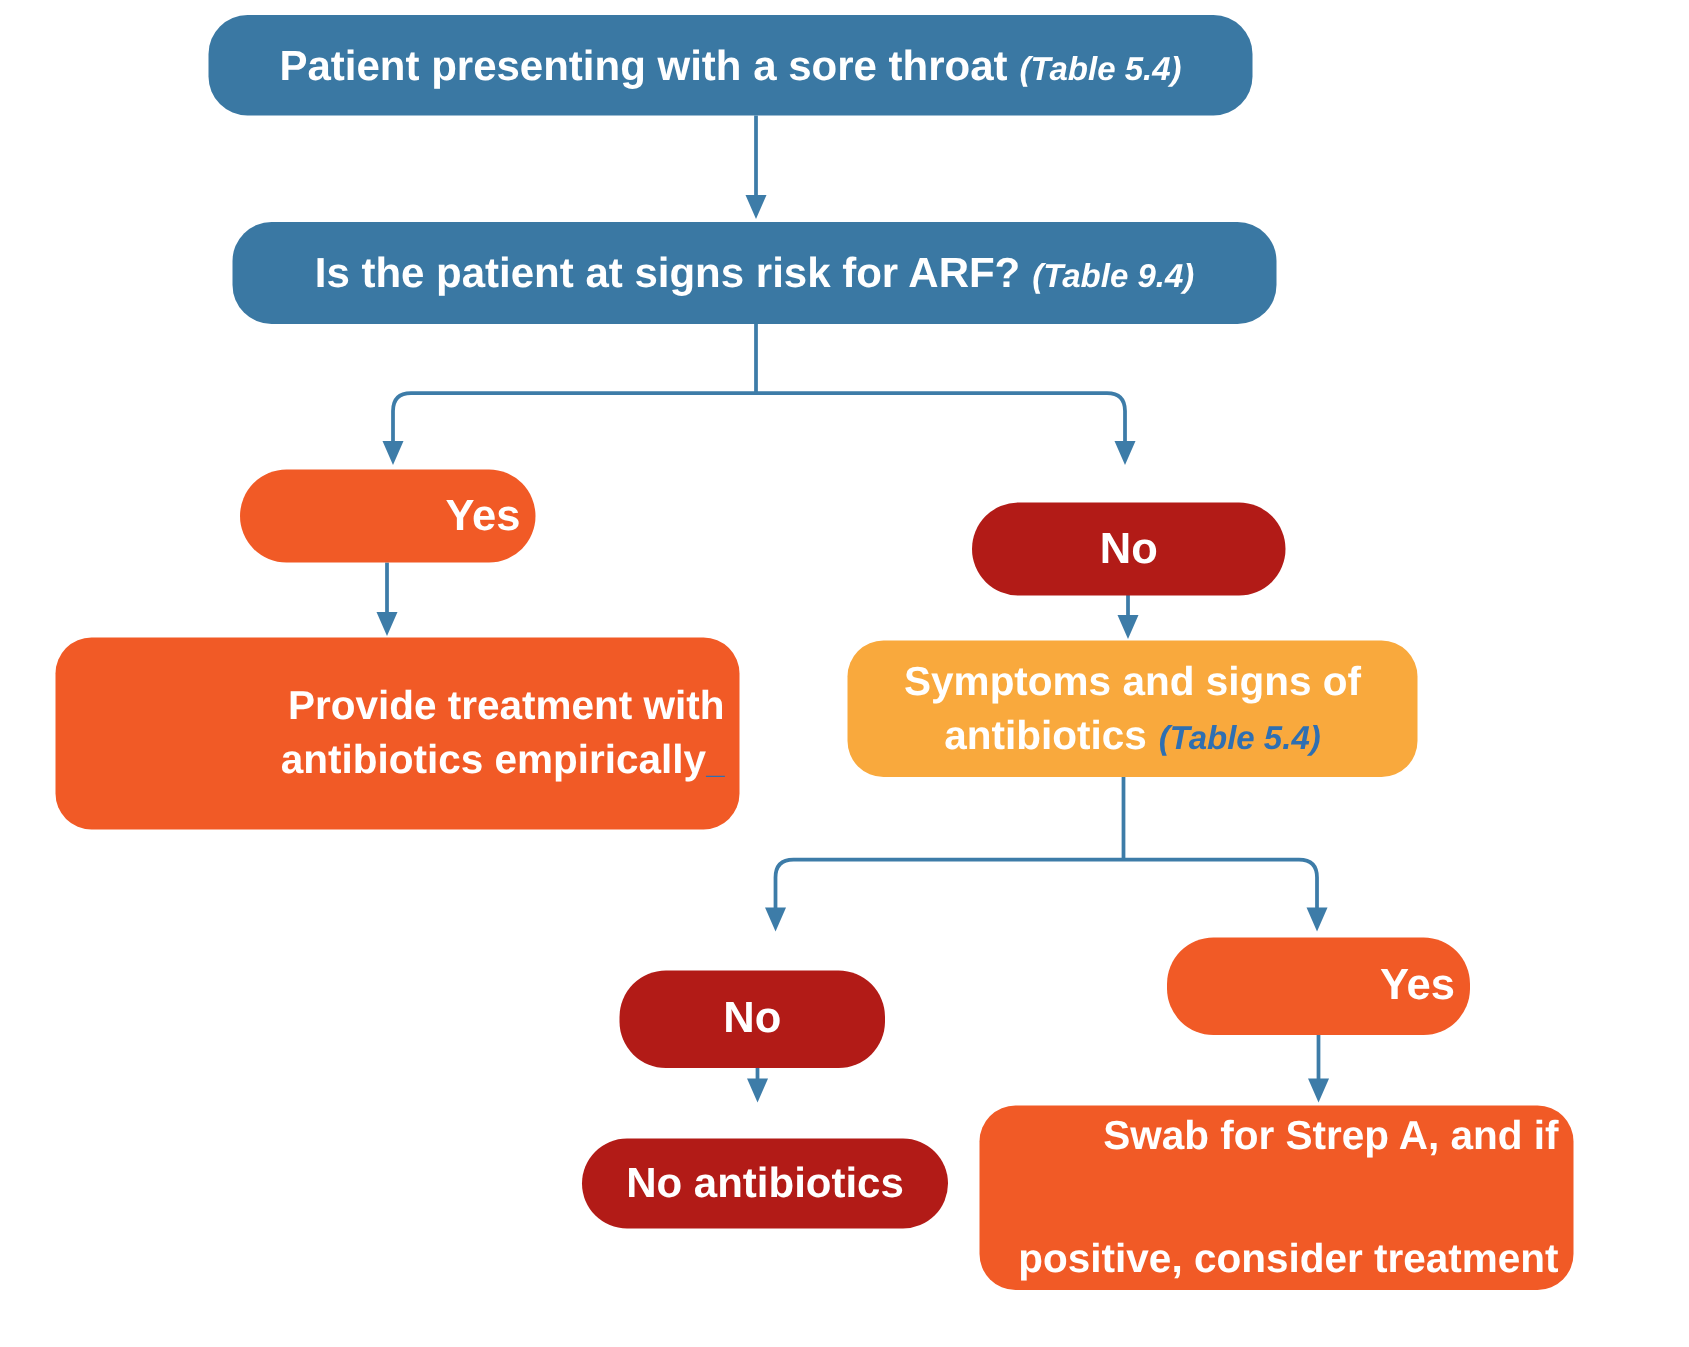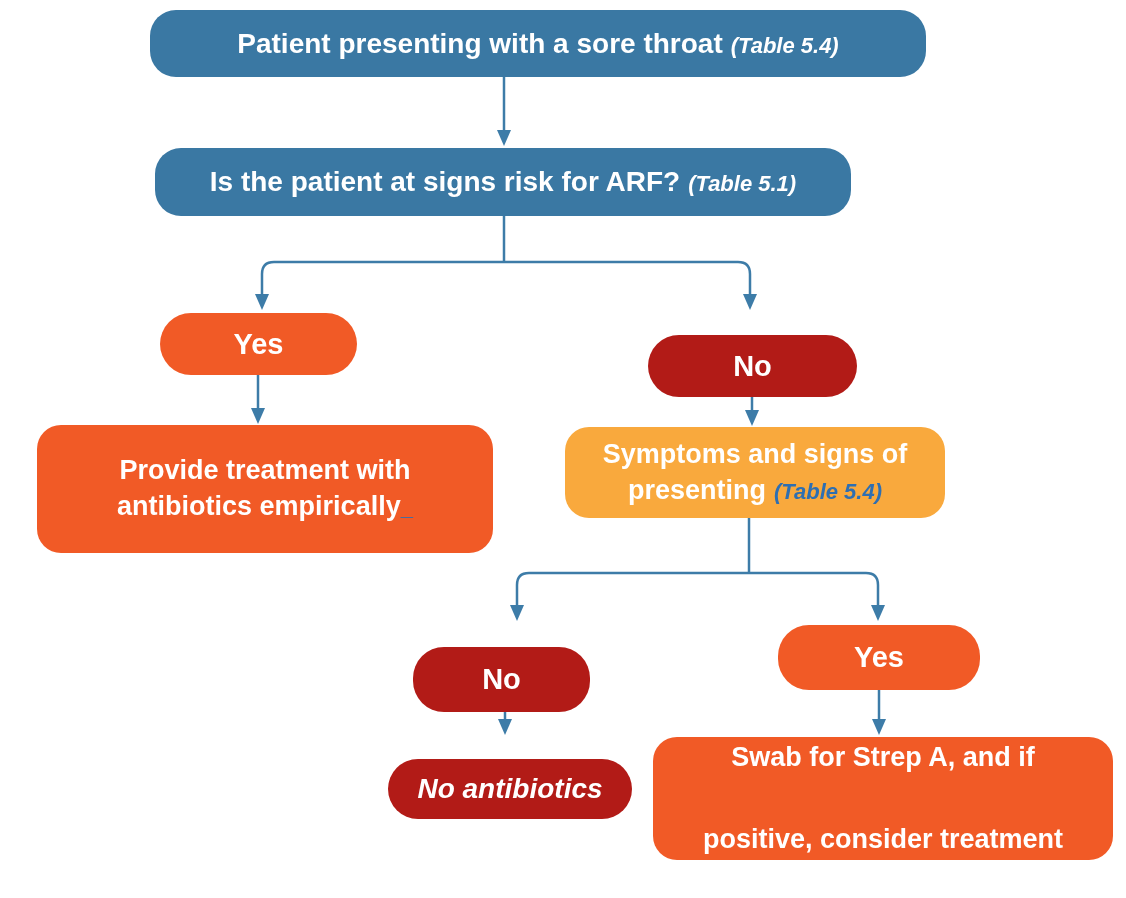"Patient presenting with a sore" div.node { left: 150px -> 139px; width: 776px -> 696px }
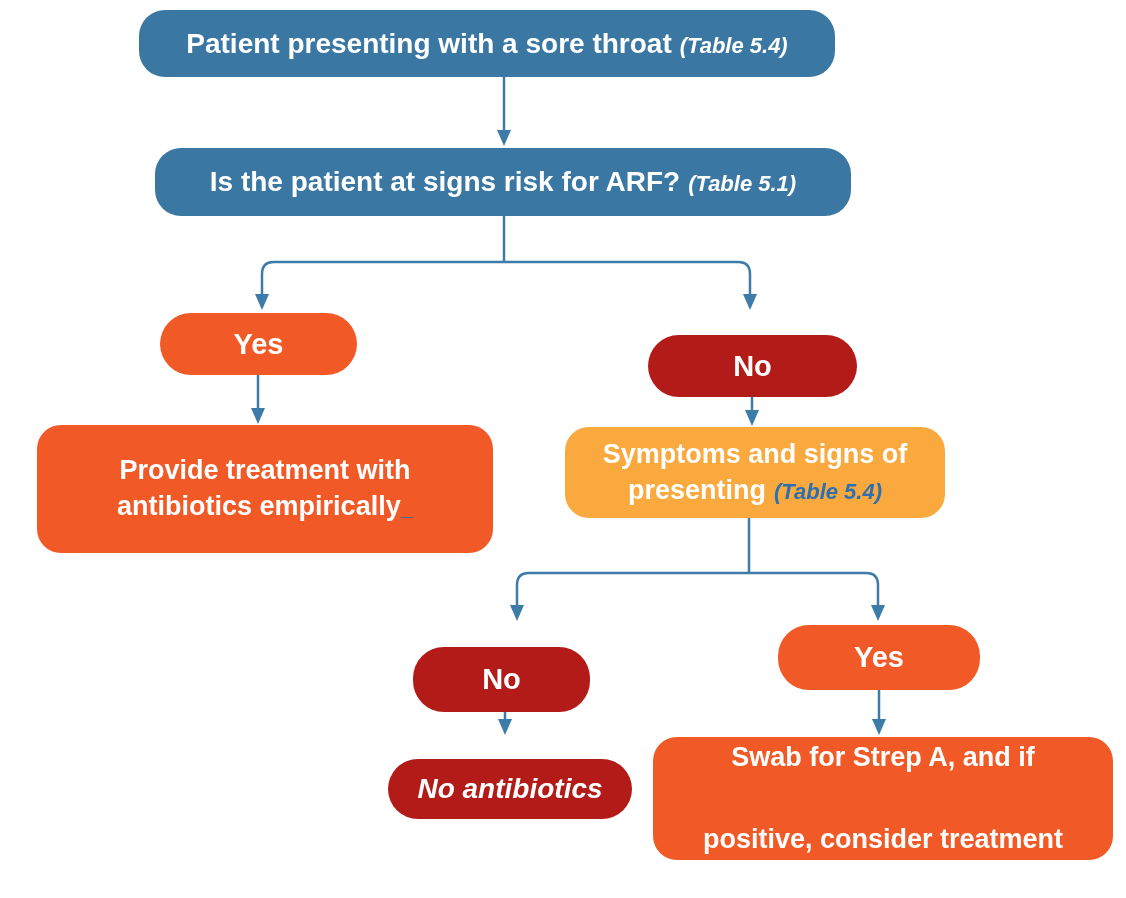"(Table 5.1)" span.ref { text: 5.1 -> 9.4 }
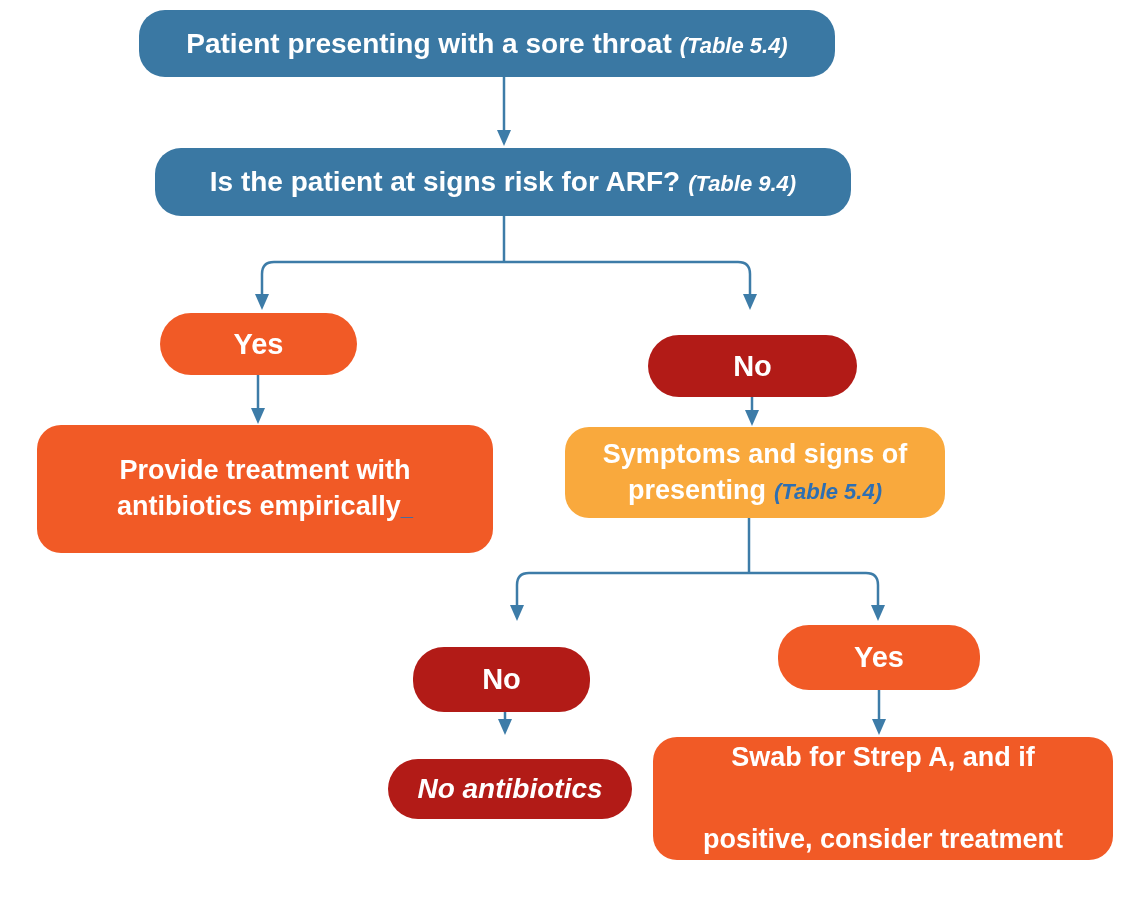"Yes" .orange { align-items: none -> flex-end }
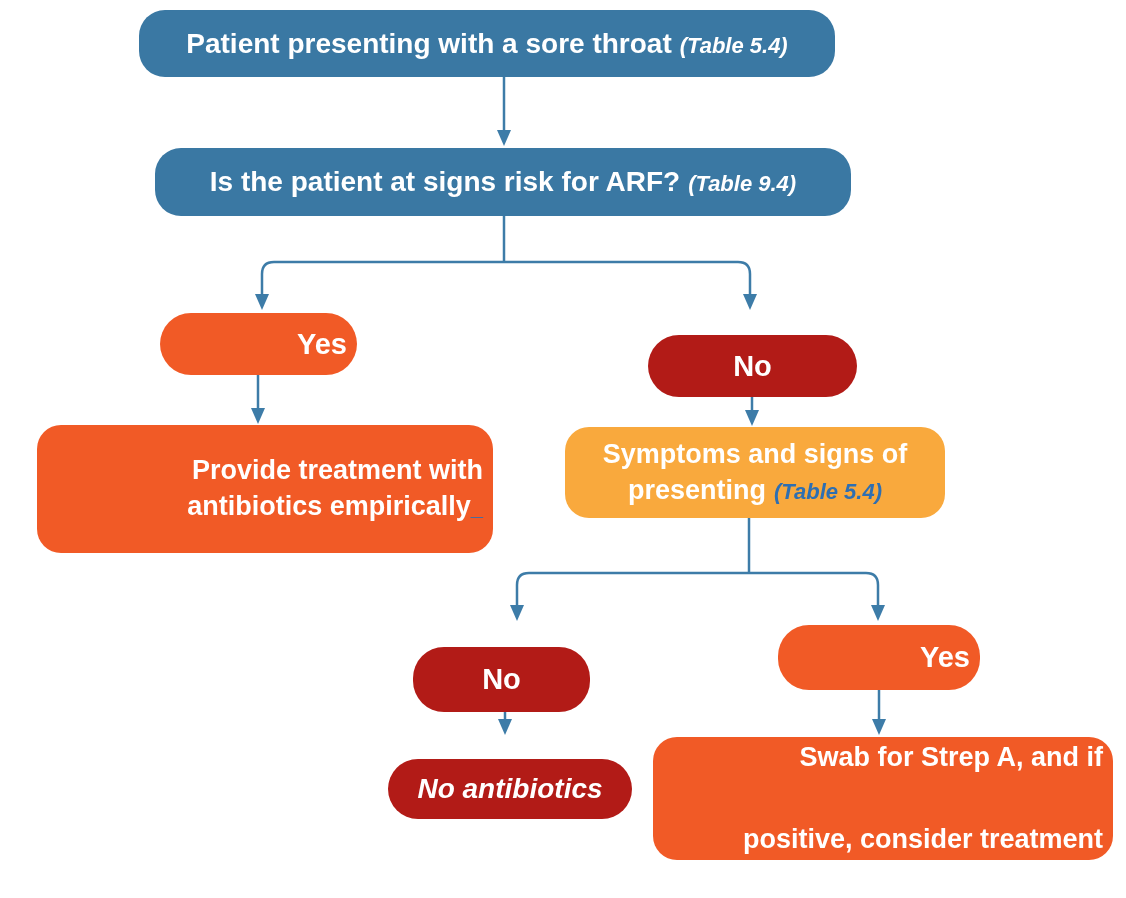"presenting" span { text: presenting -> antibiotics }
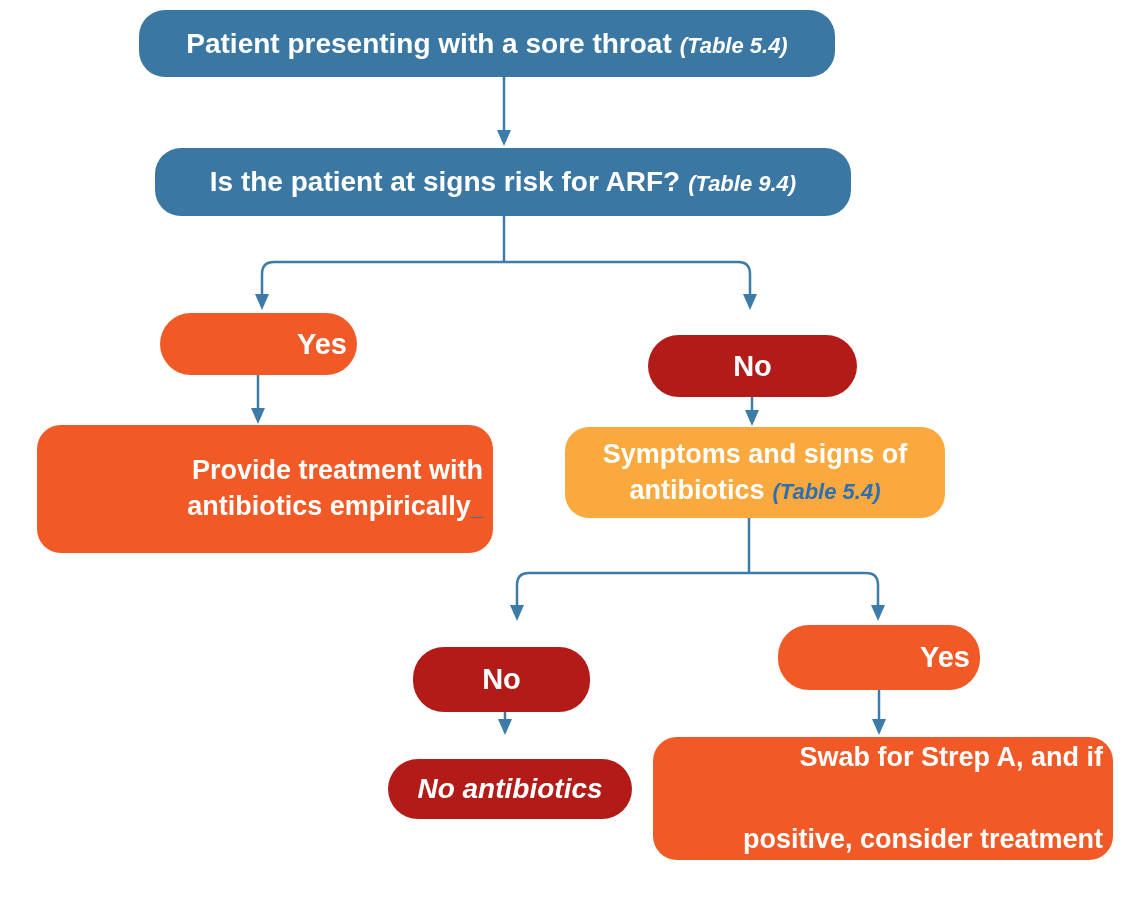"Swab for Strep A, and" div.node { width: 460px -> 396px }
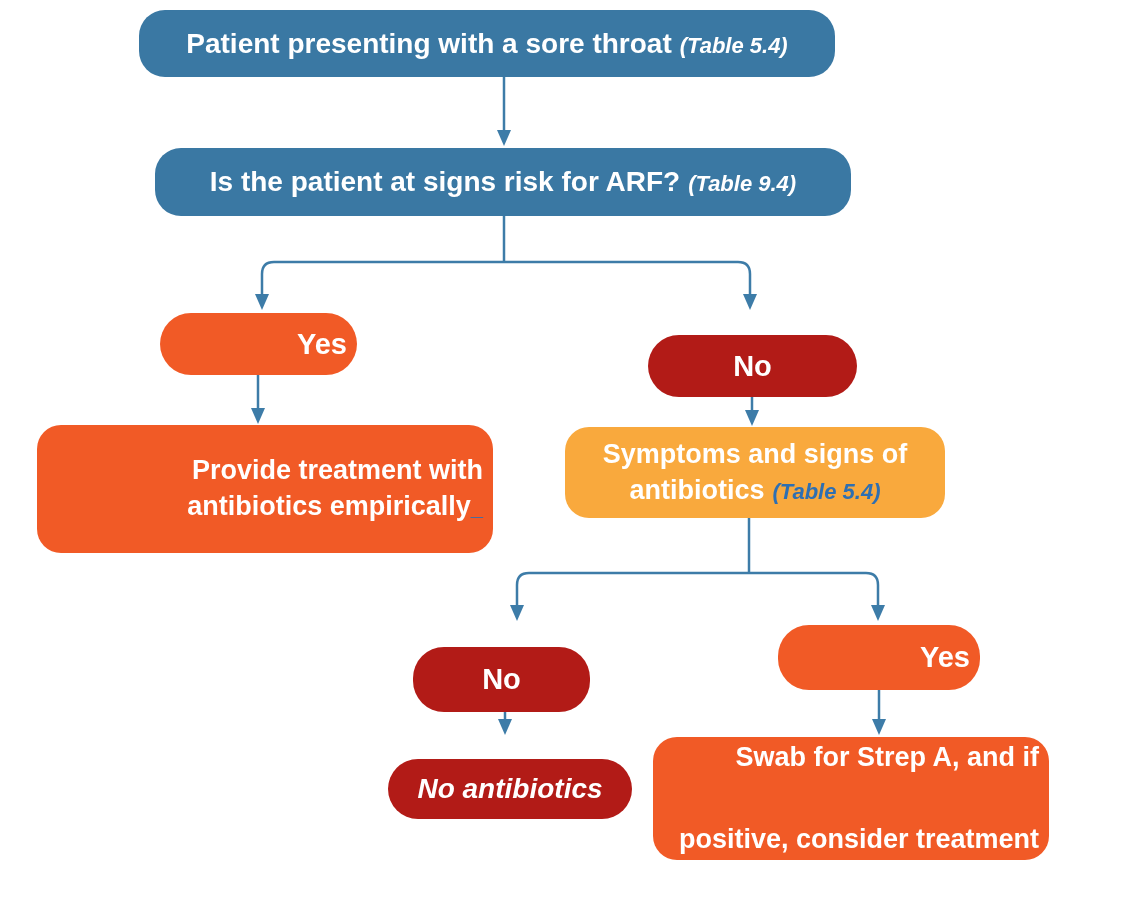"No antibiotics" div.node { font-style: italic -> none }
